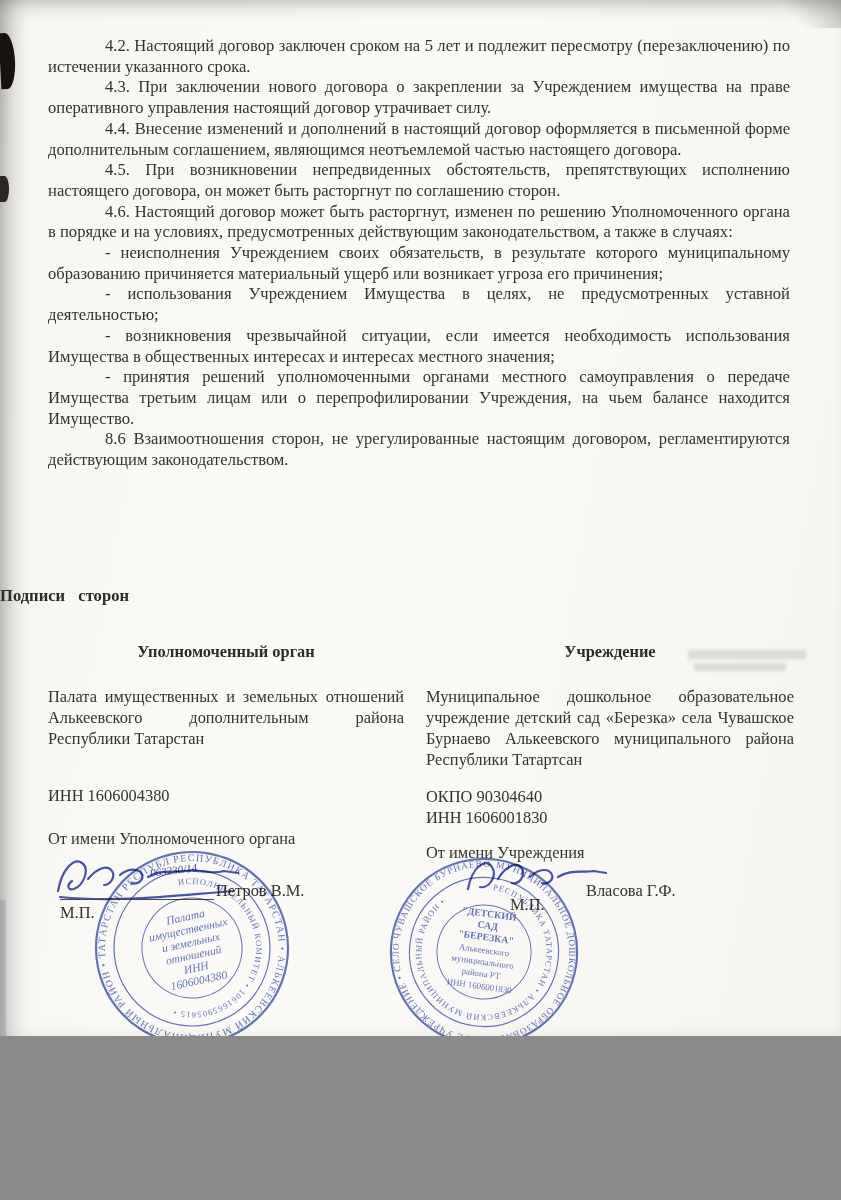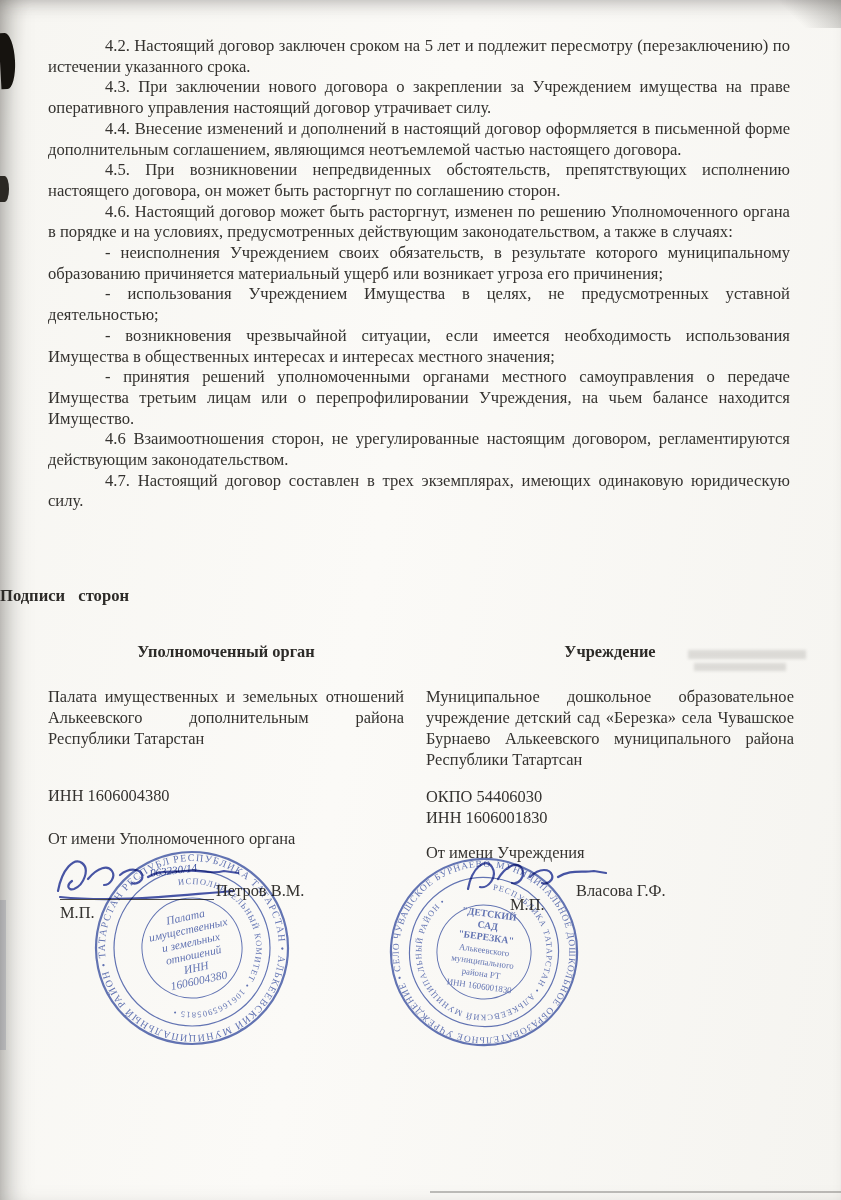"4.2. Настоящий договор заключен сроком" .page { height: 1200px -> 1036px }
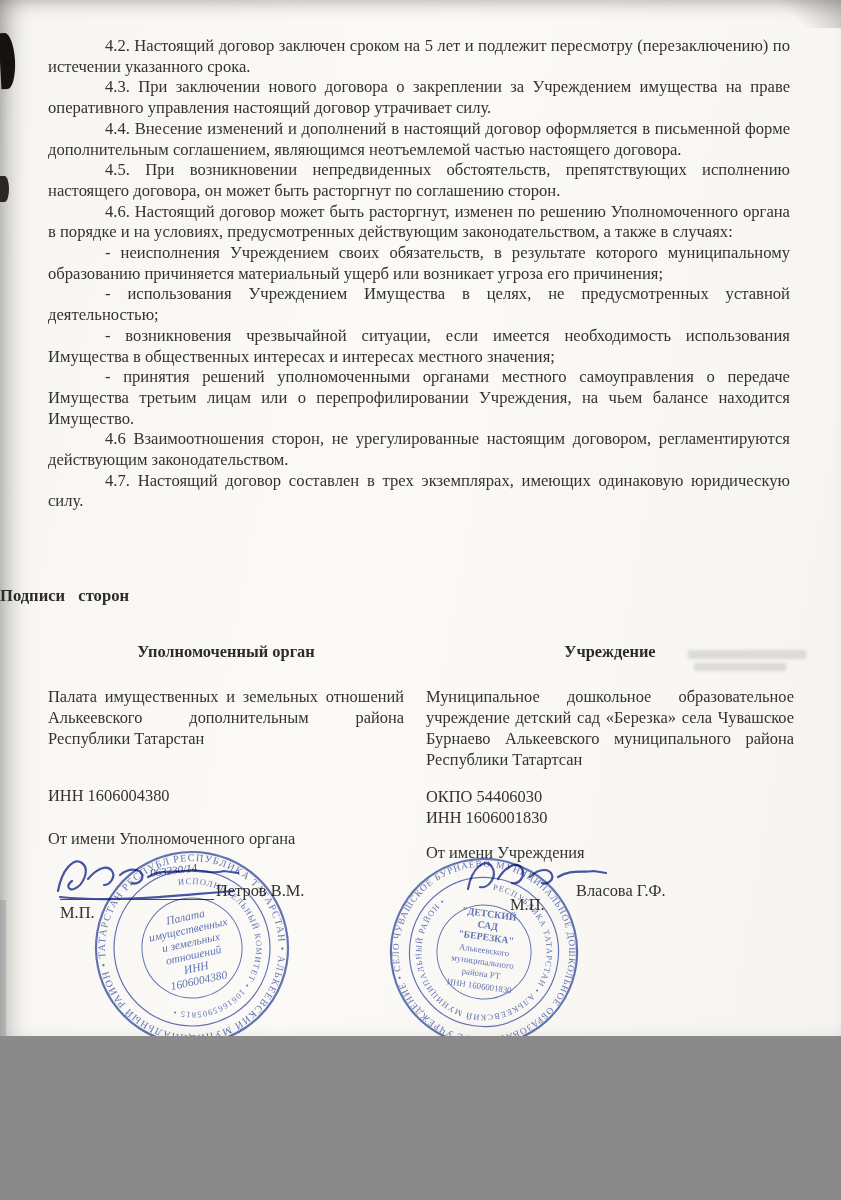"4.6 Взаимоотношения сторон, не" p { text: 4.6 -> 8.6 }
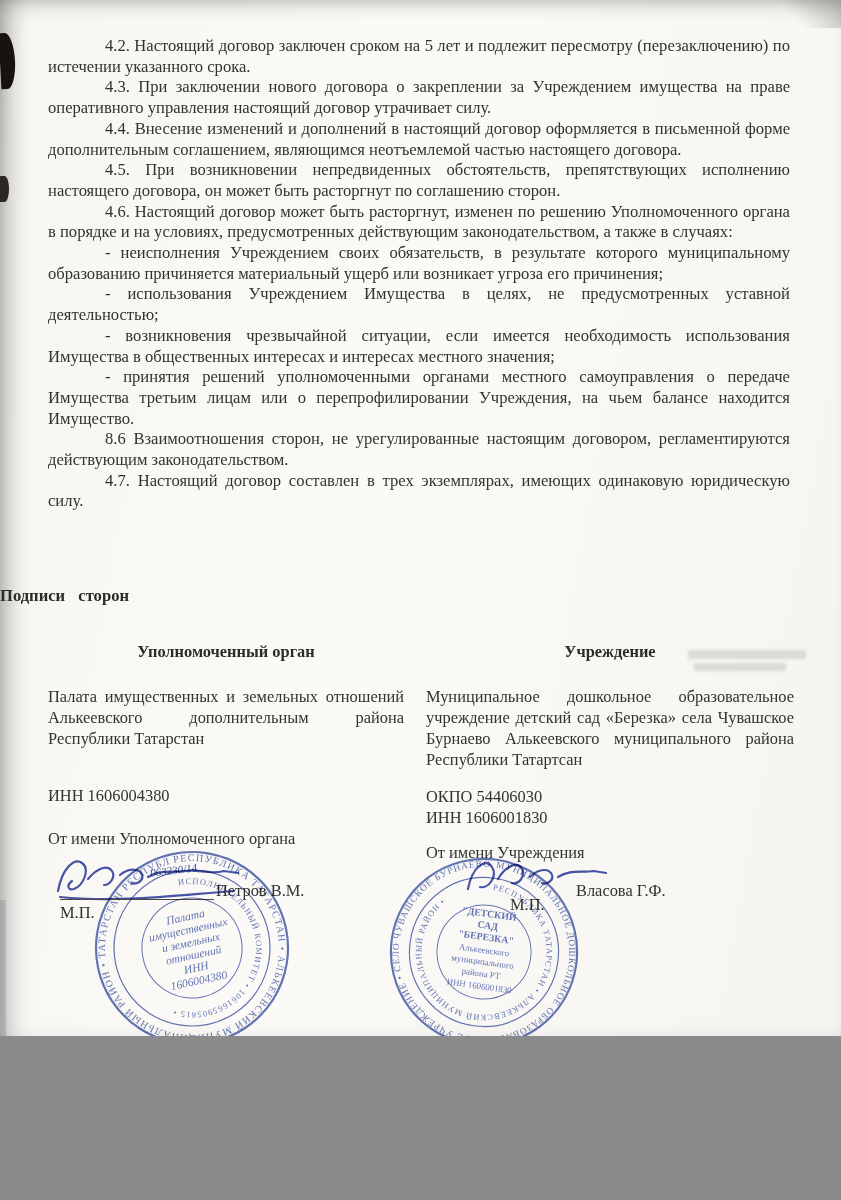"4.7. Настоящий договор составлен в" p { html: <p>4.7. Настоящий договор составлен в трех экземплярах, имеющих одинаковую юридическую силу.</p> -> none }
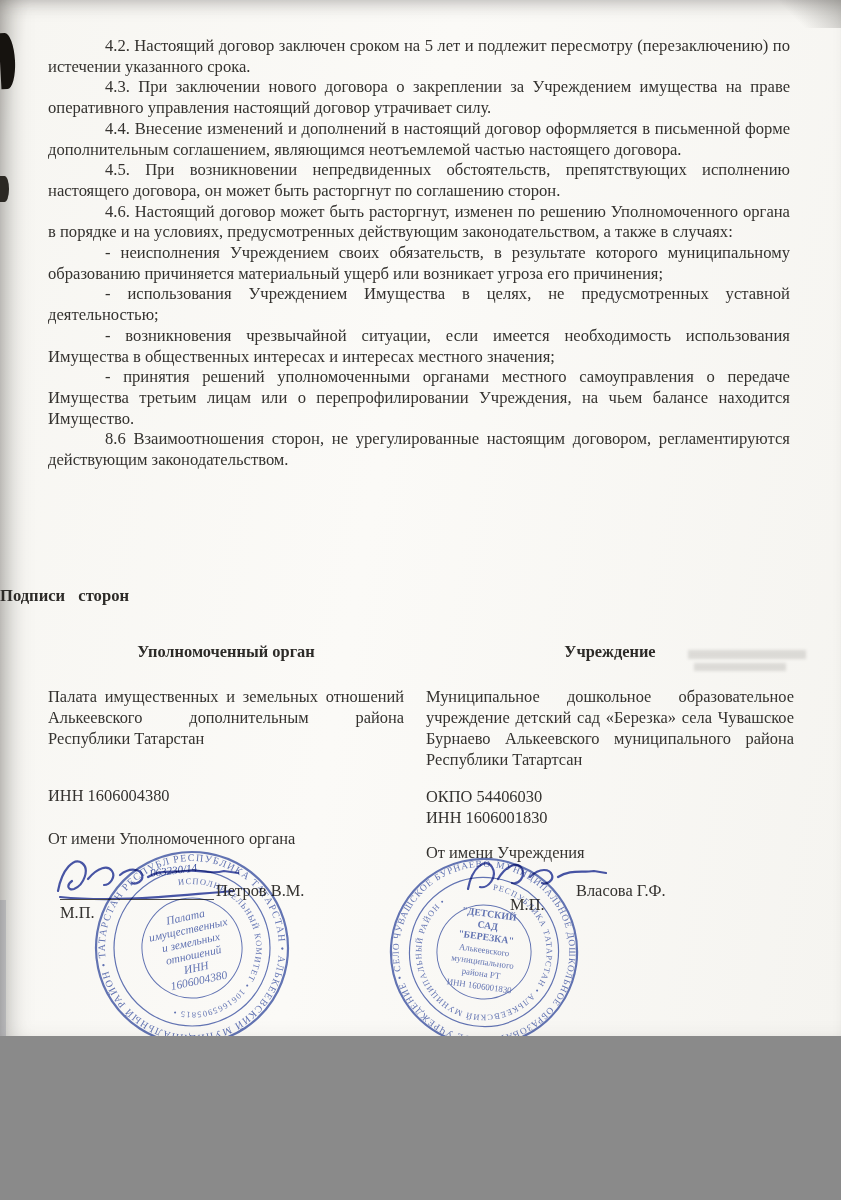"ОКПО 54406030" p.id-line { text: 54406030 -> 90304640 }
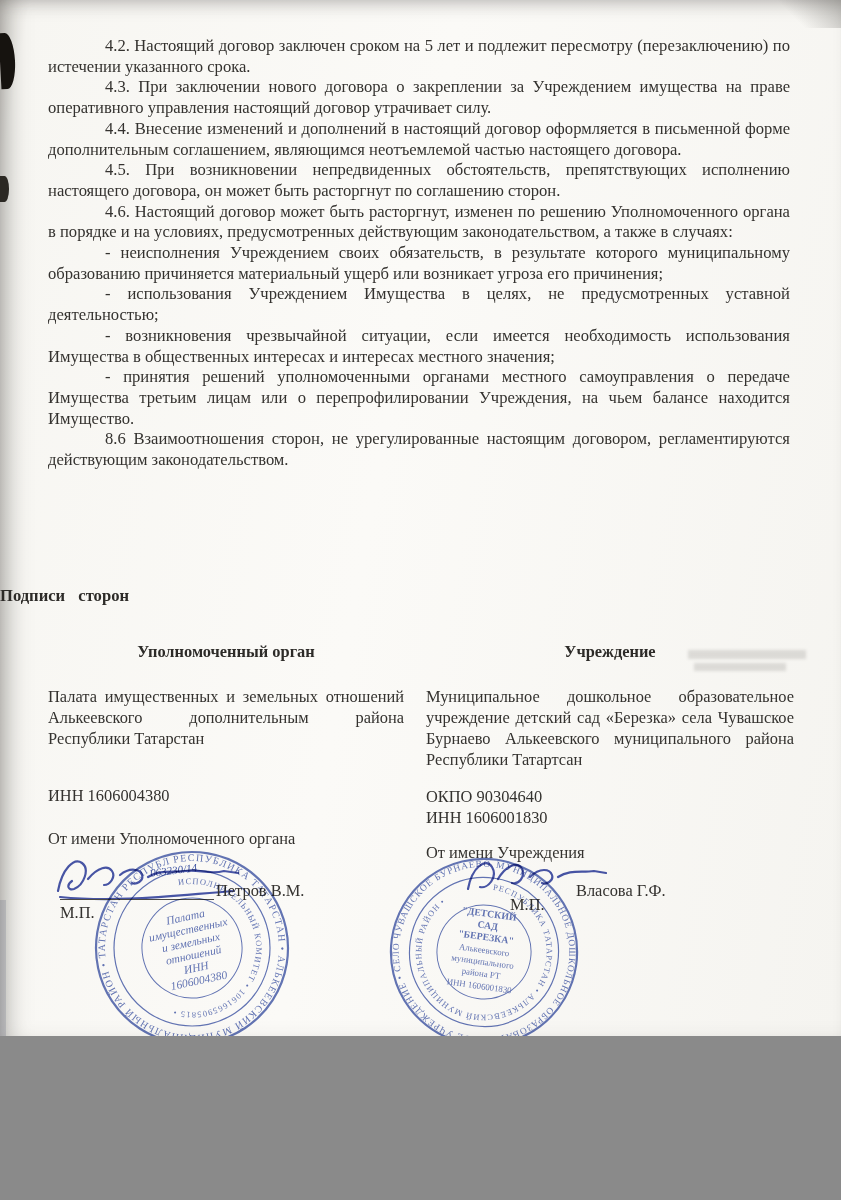"Власова Г.Ф." .col-right .sig-name { left: 150px -> 160px }
